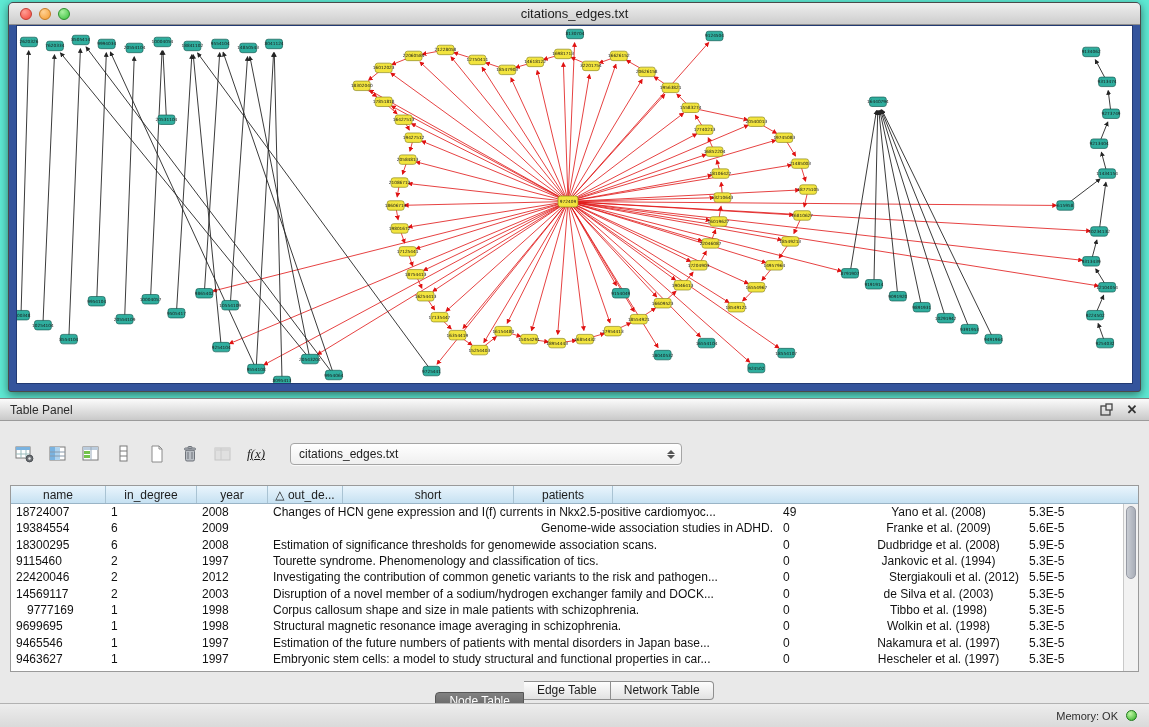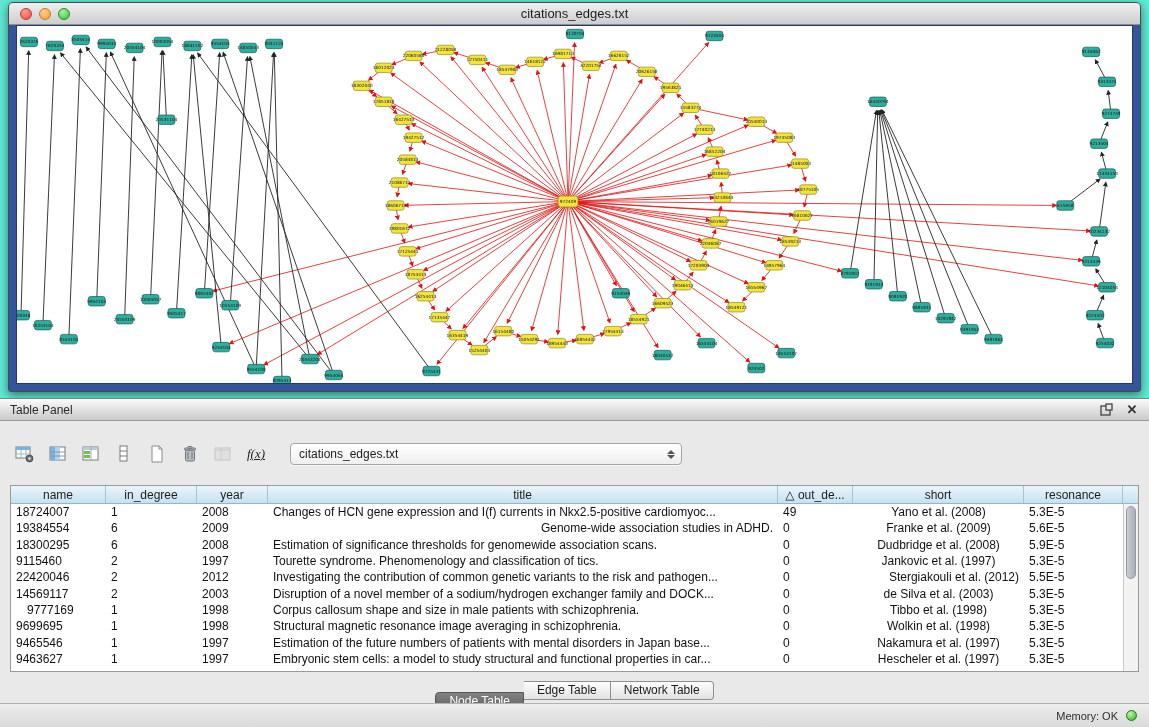"title" div.th { html: <div>title</div> -> none }
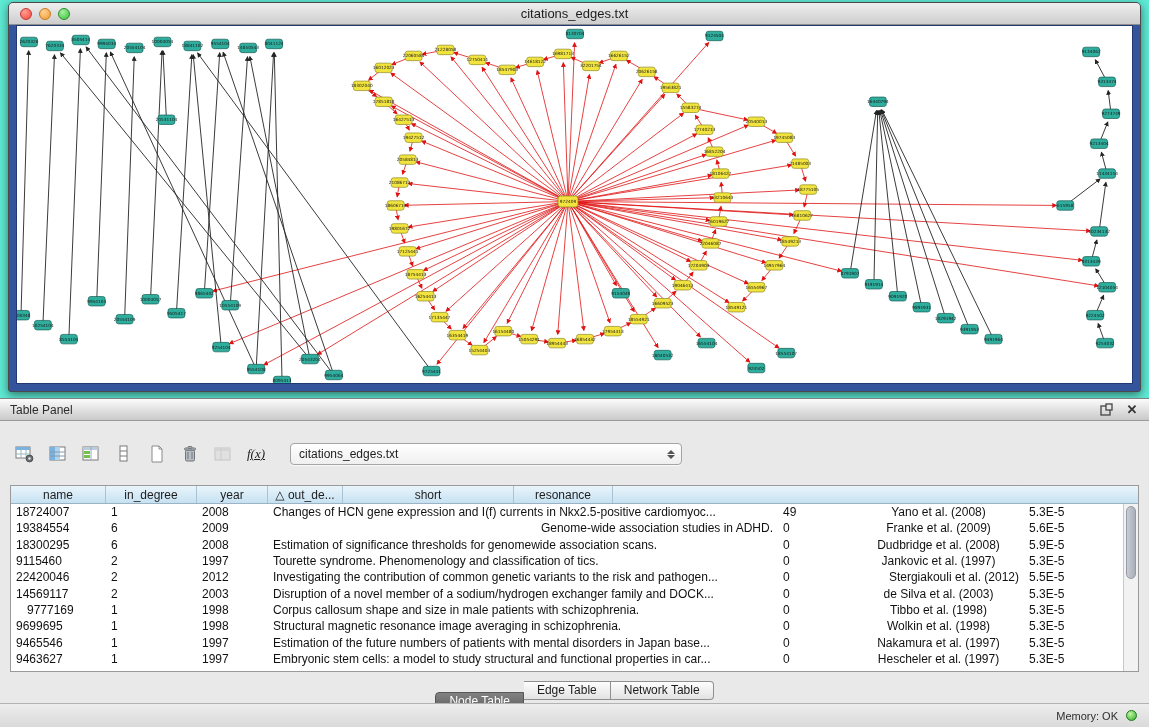"resonance" div.th { text: resonance -> patients }
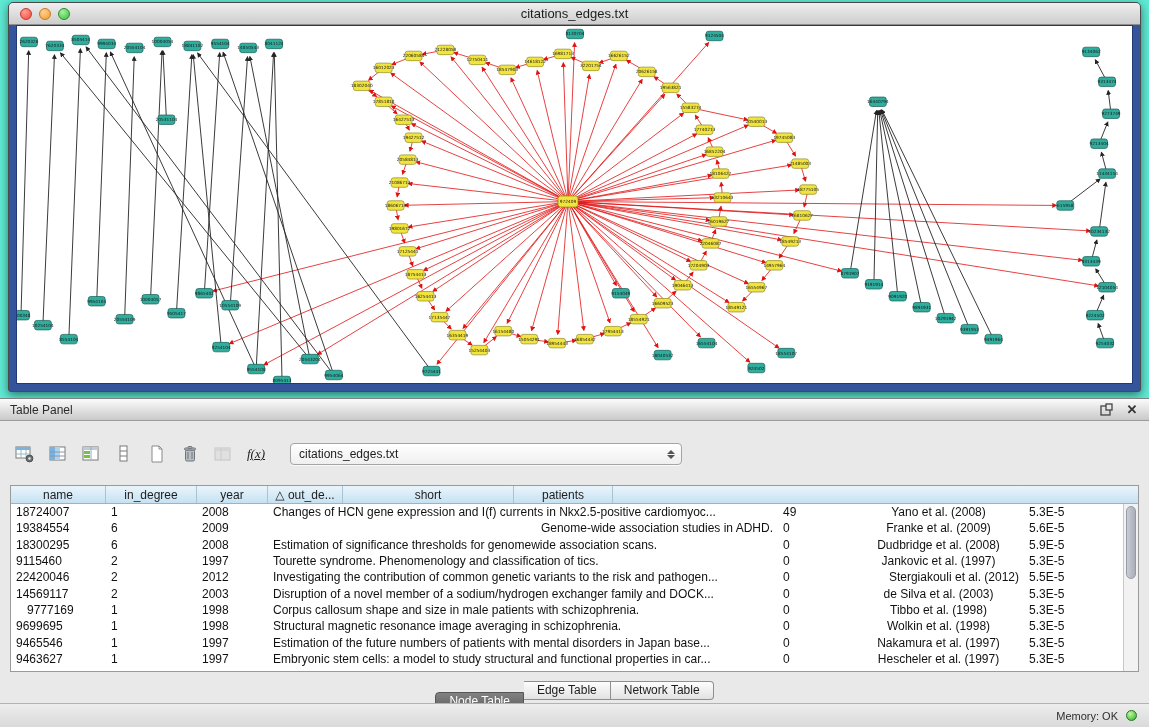"Jankovic et al. (1997)" div.td { text: 1997 -> 1994 }
